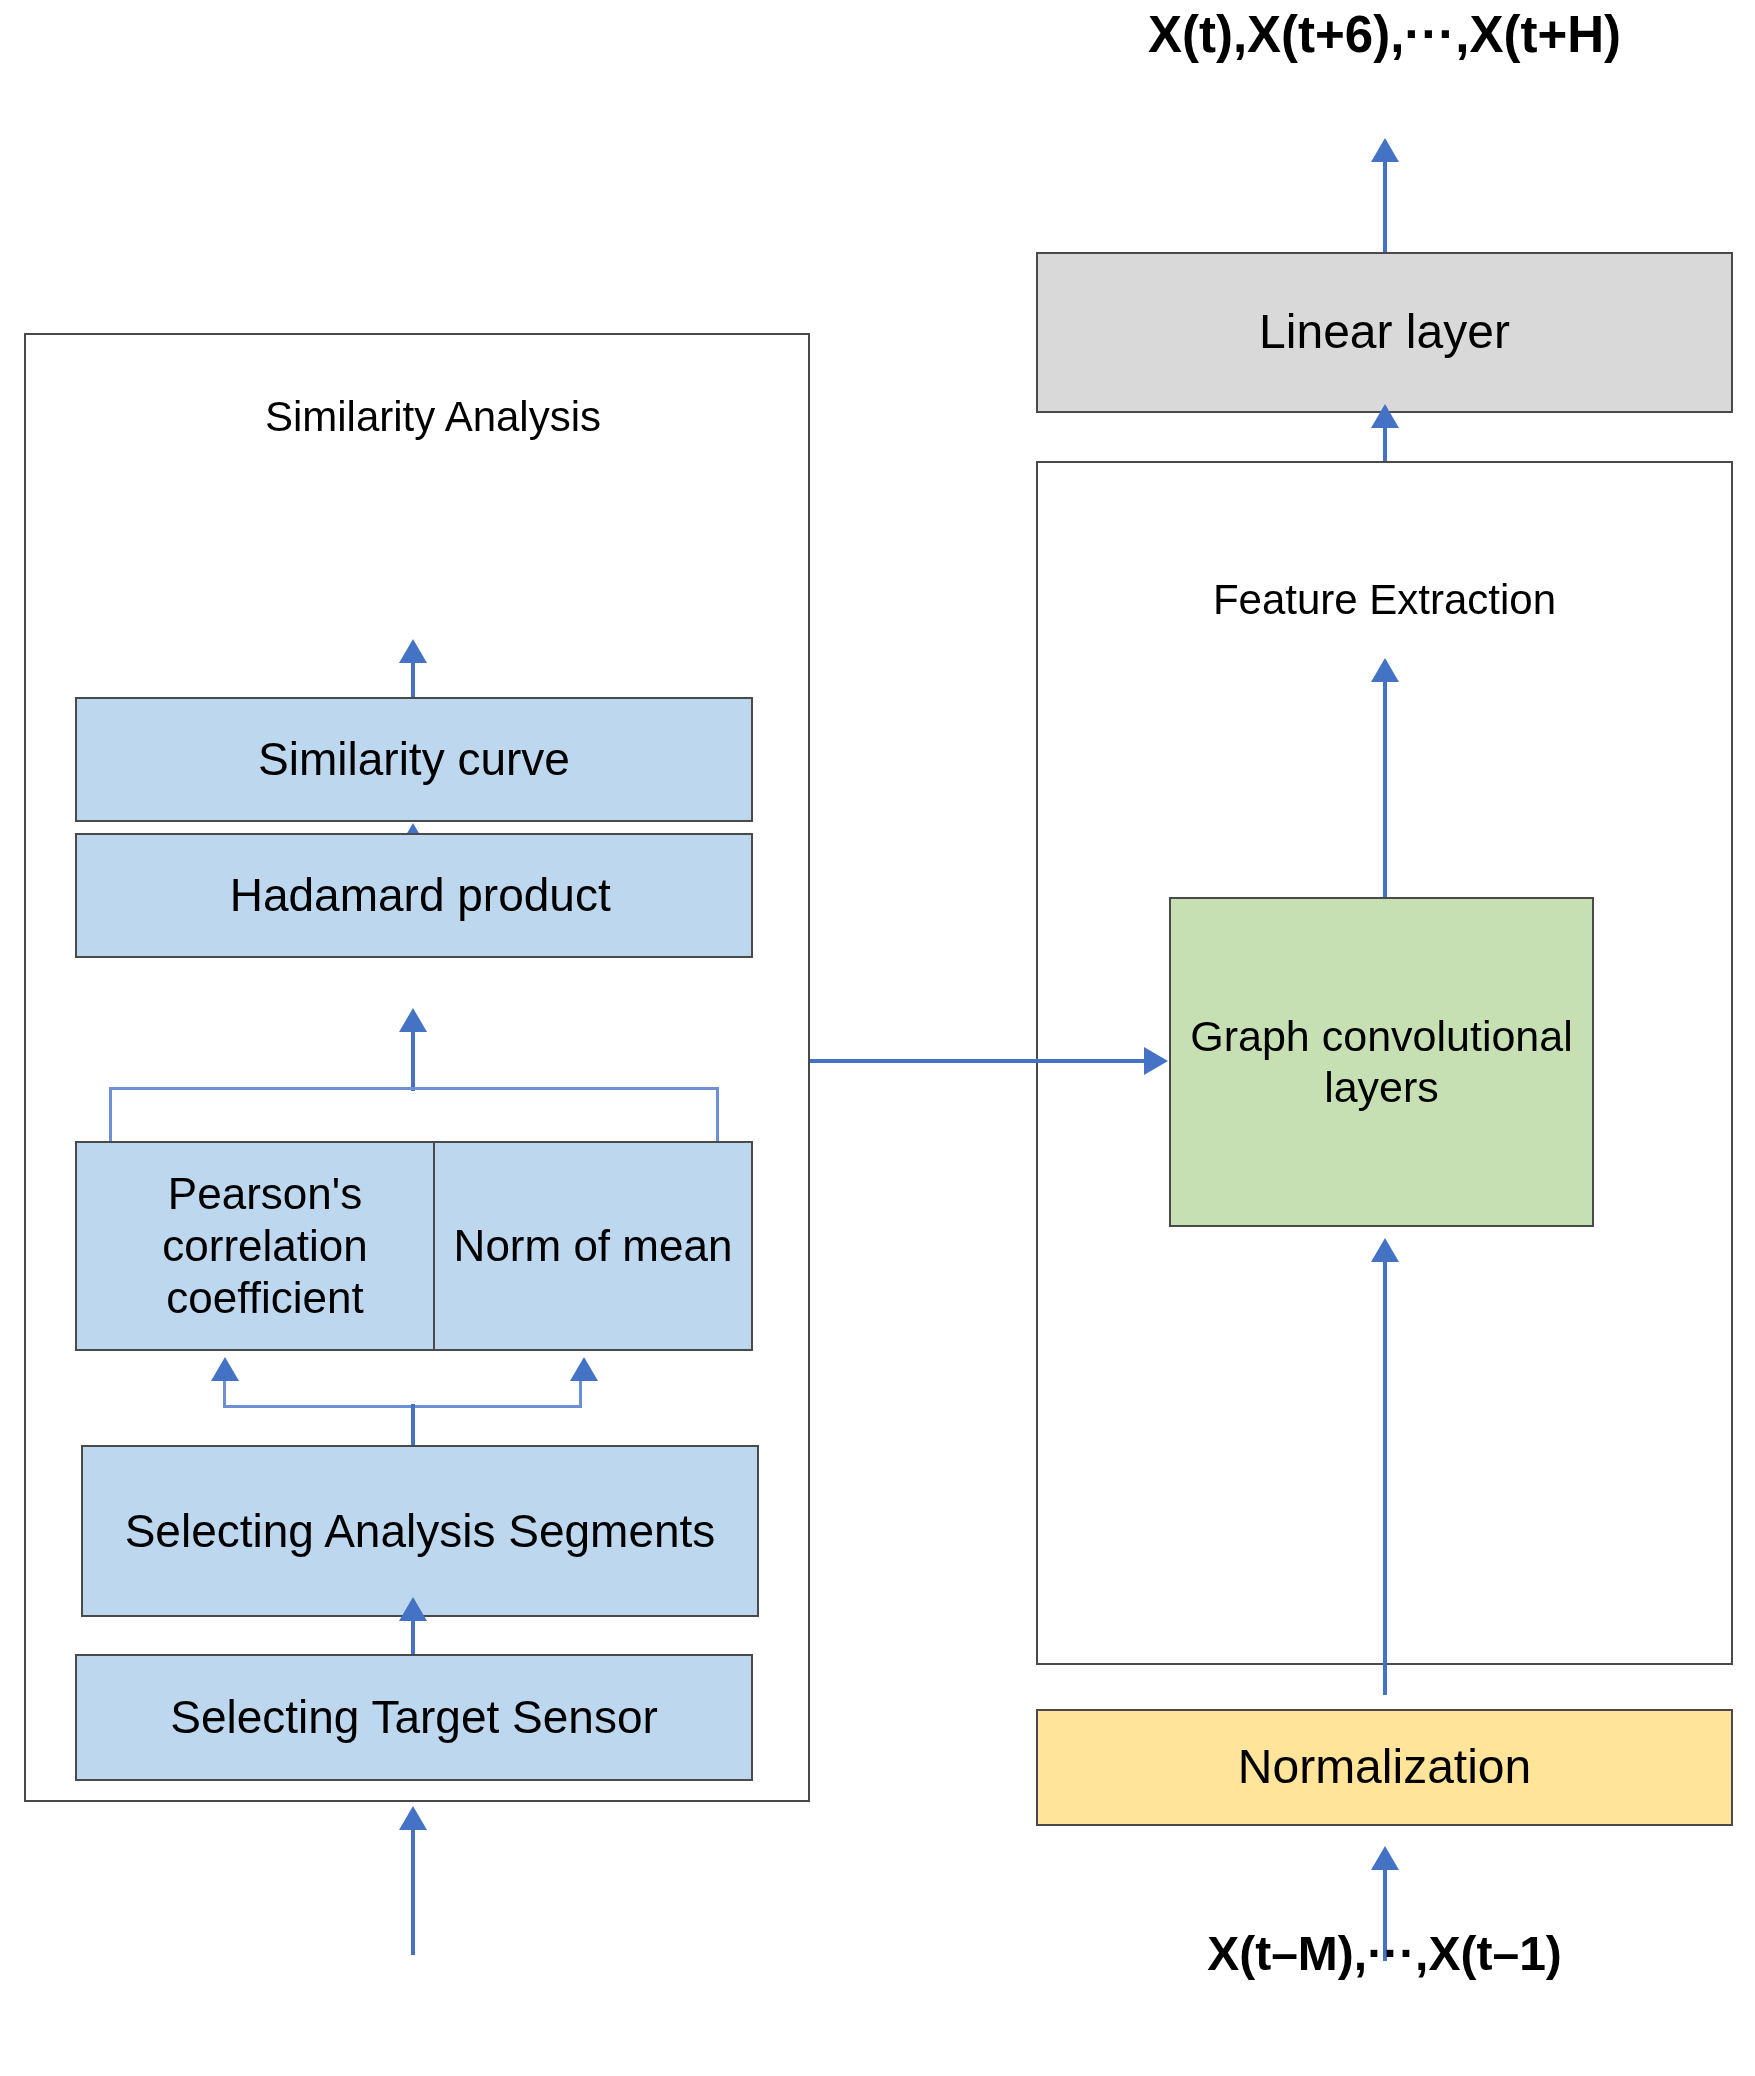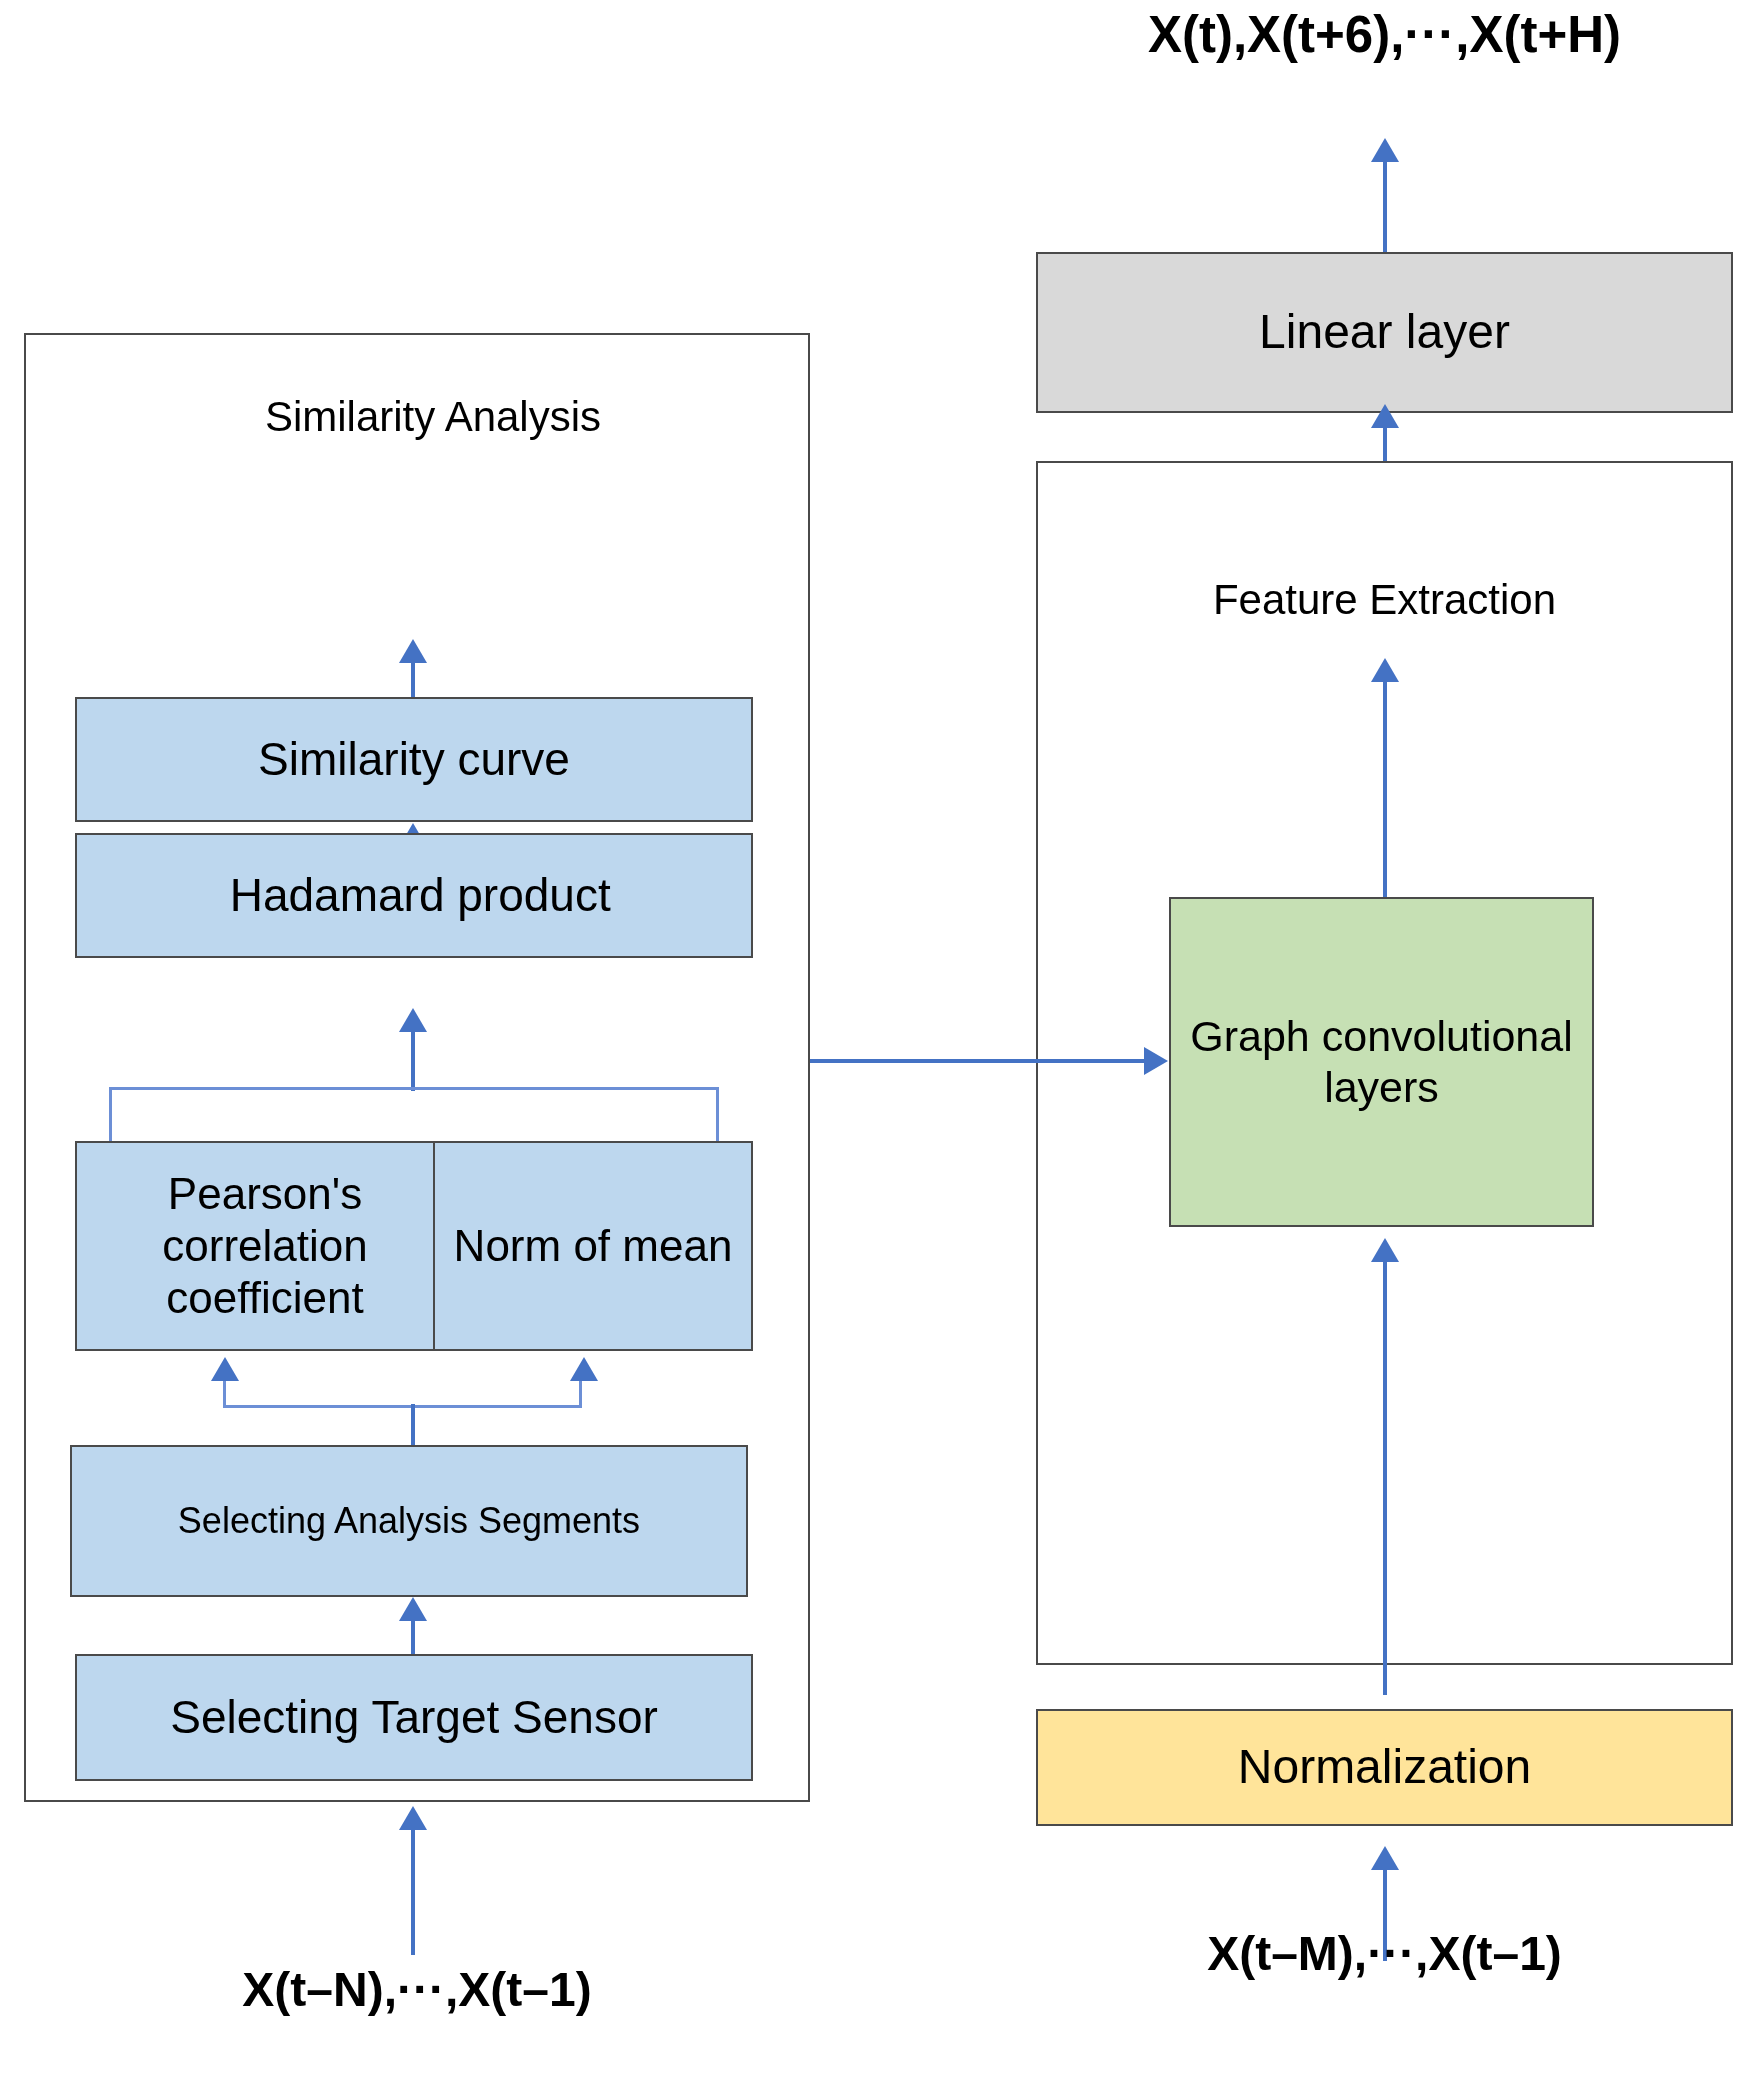"Selecting Analysis Segments" div.abs { font-size: 36px -> 46px; height: 152px -> 172px; left: 70px -> 81px }
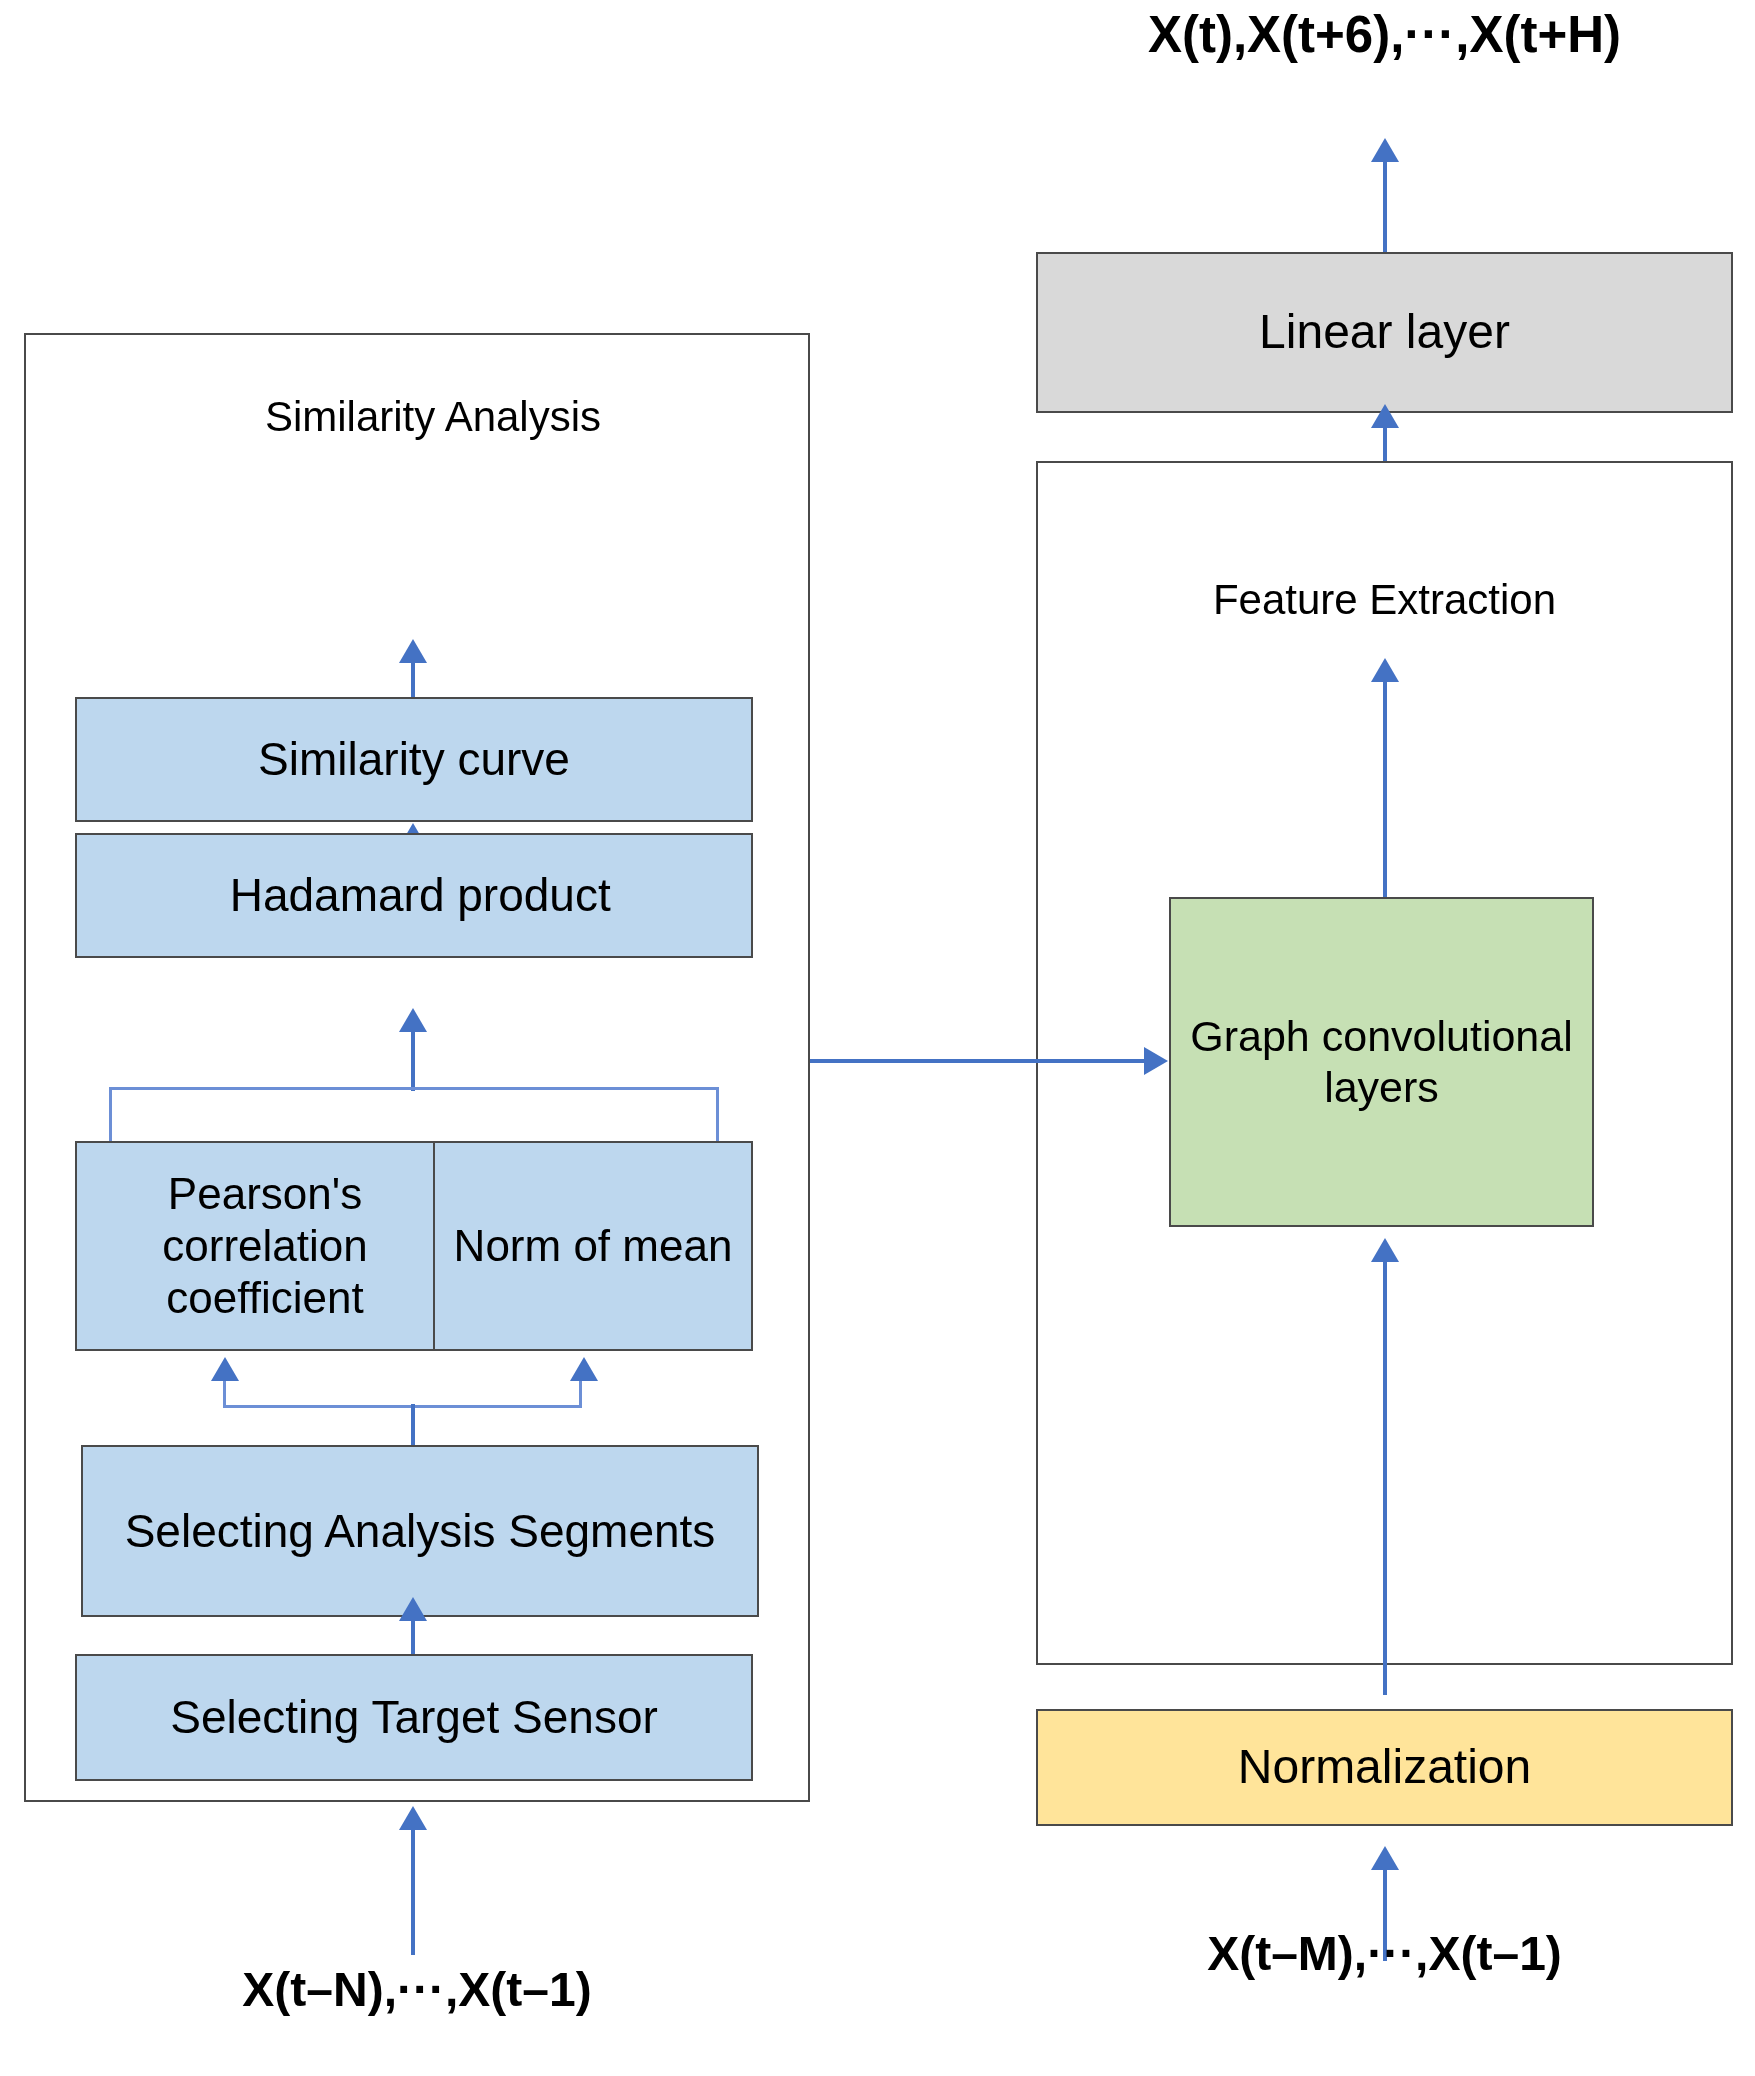"X(t–N),···,X(t–1)" div.abs { html: <div>X(t–N),···,X(t–1)</div> -> none }
